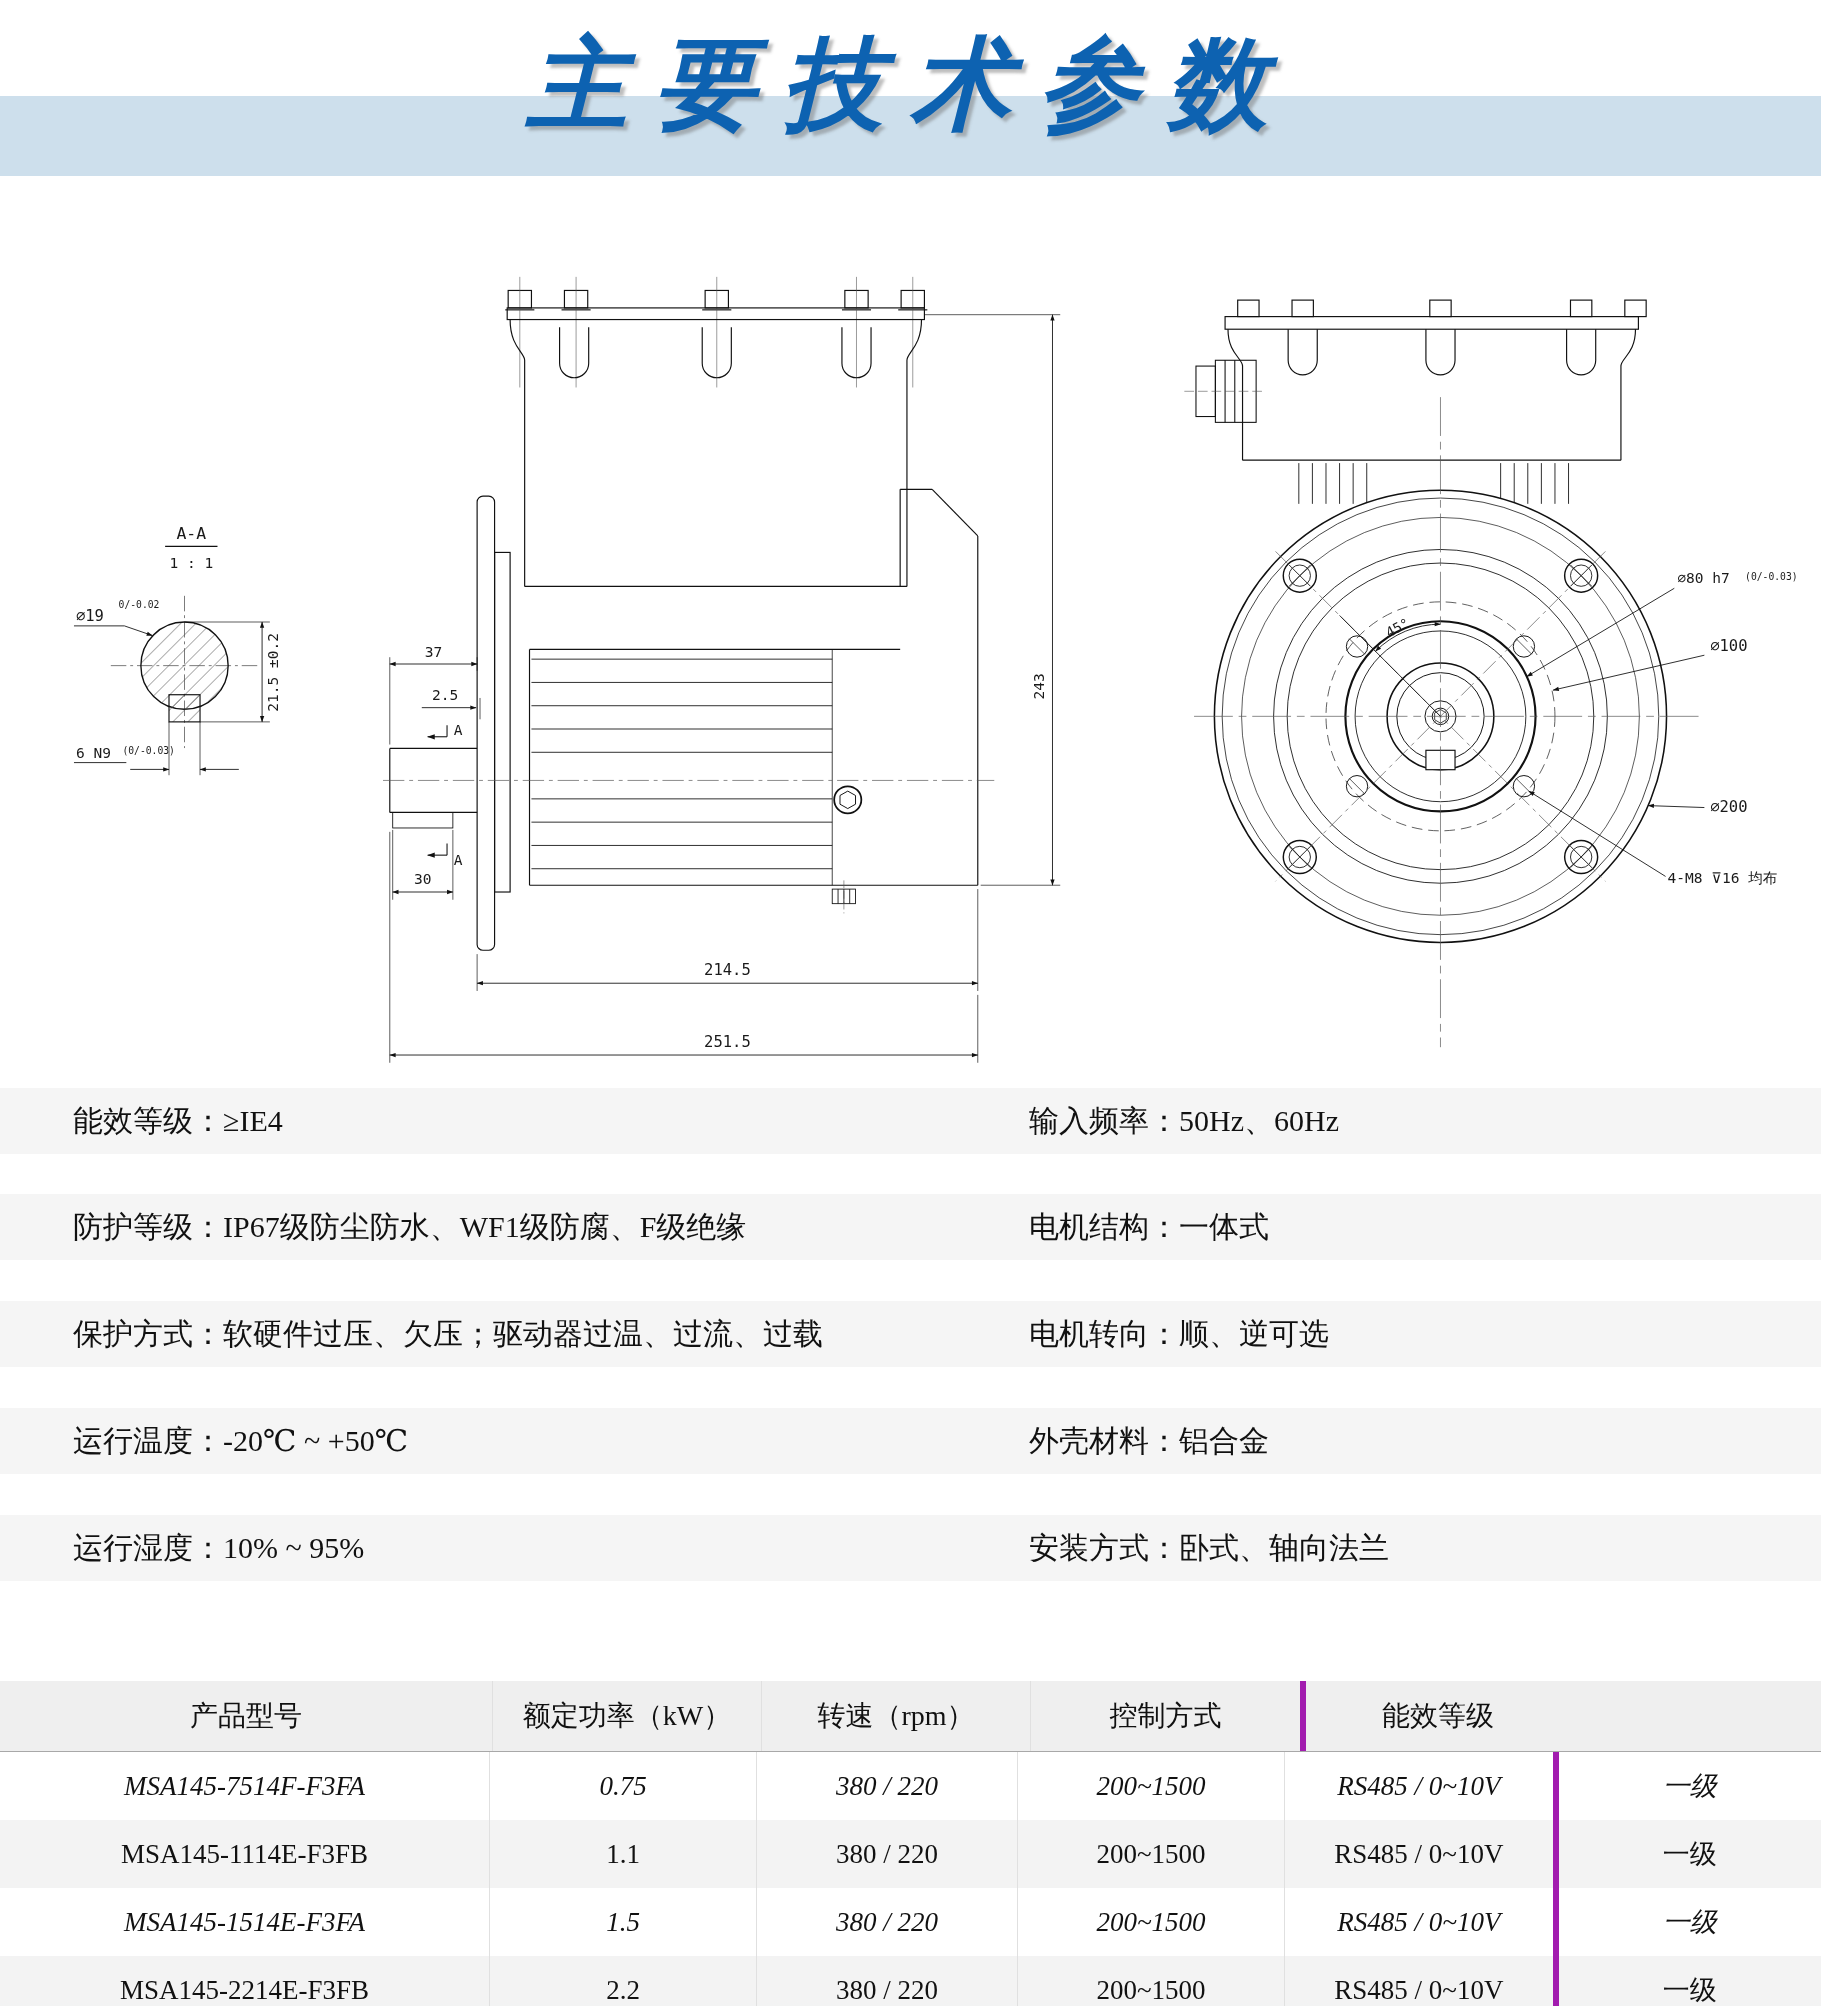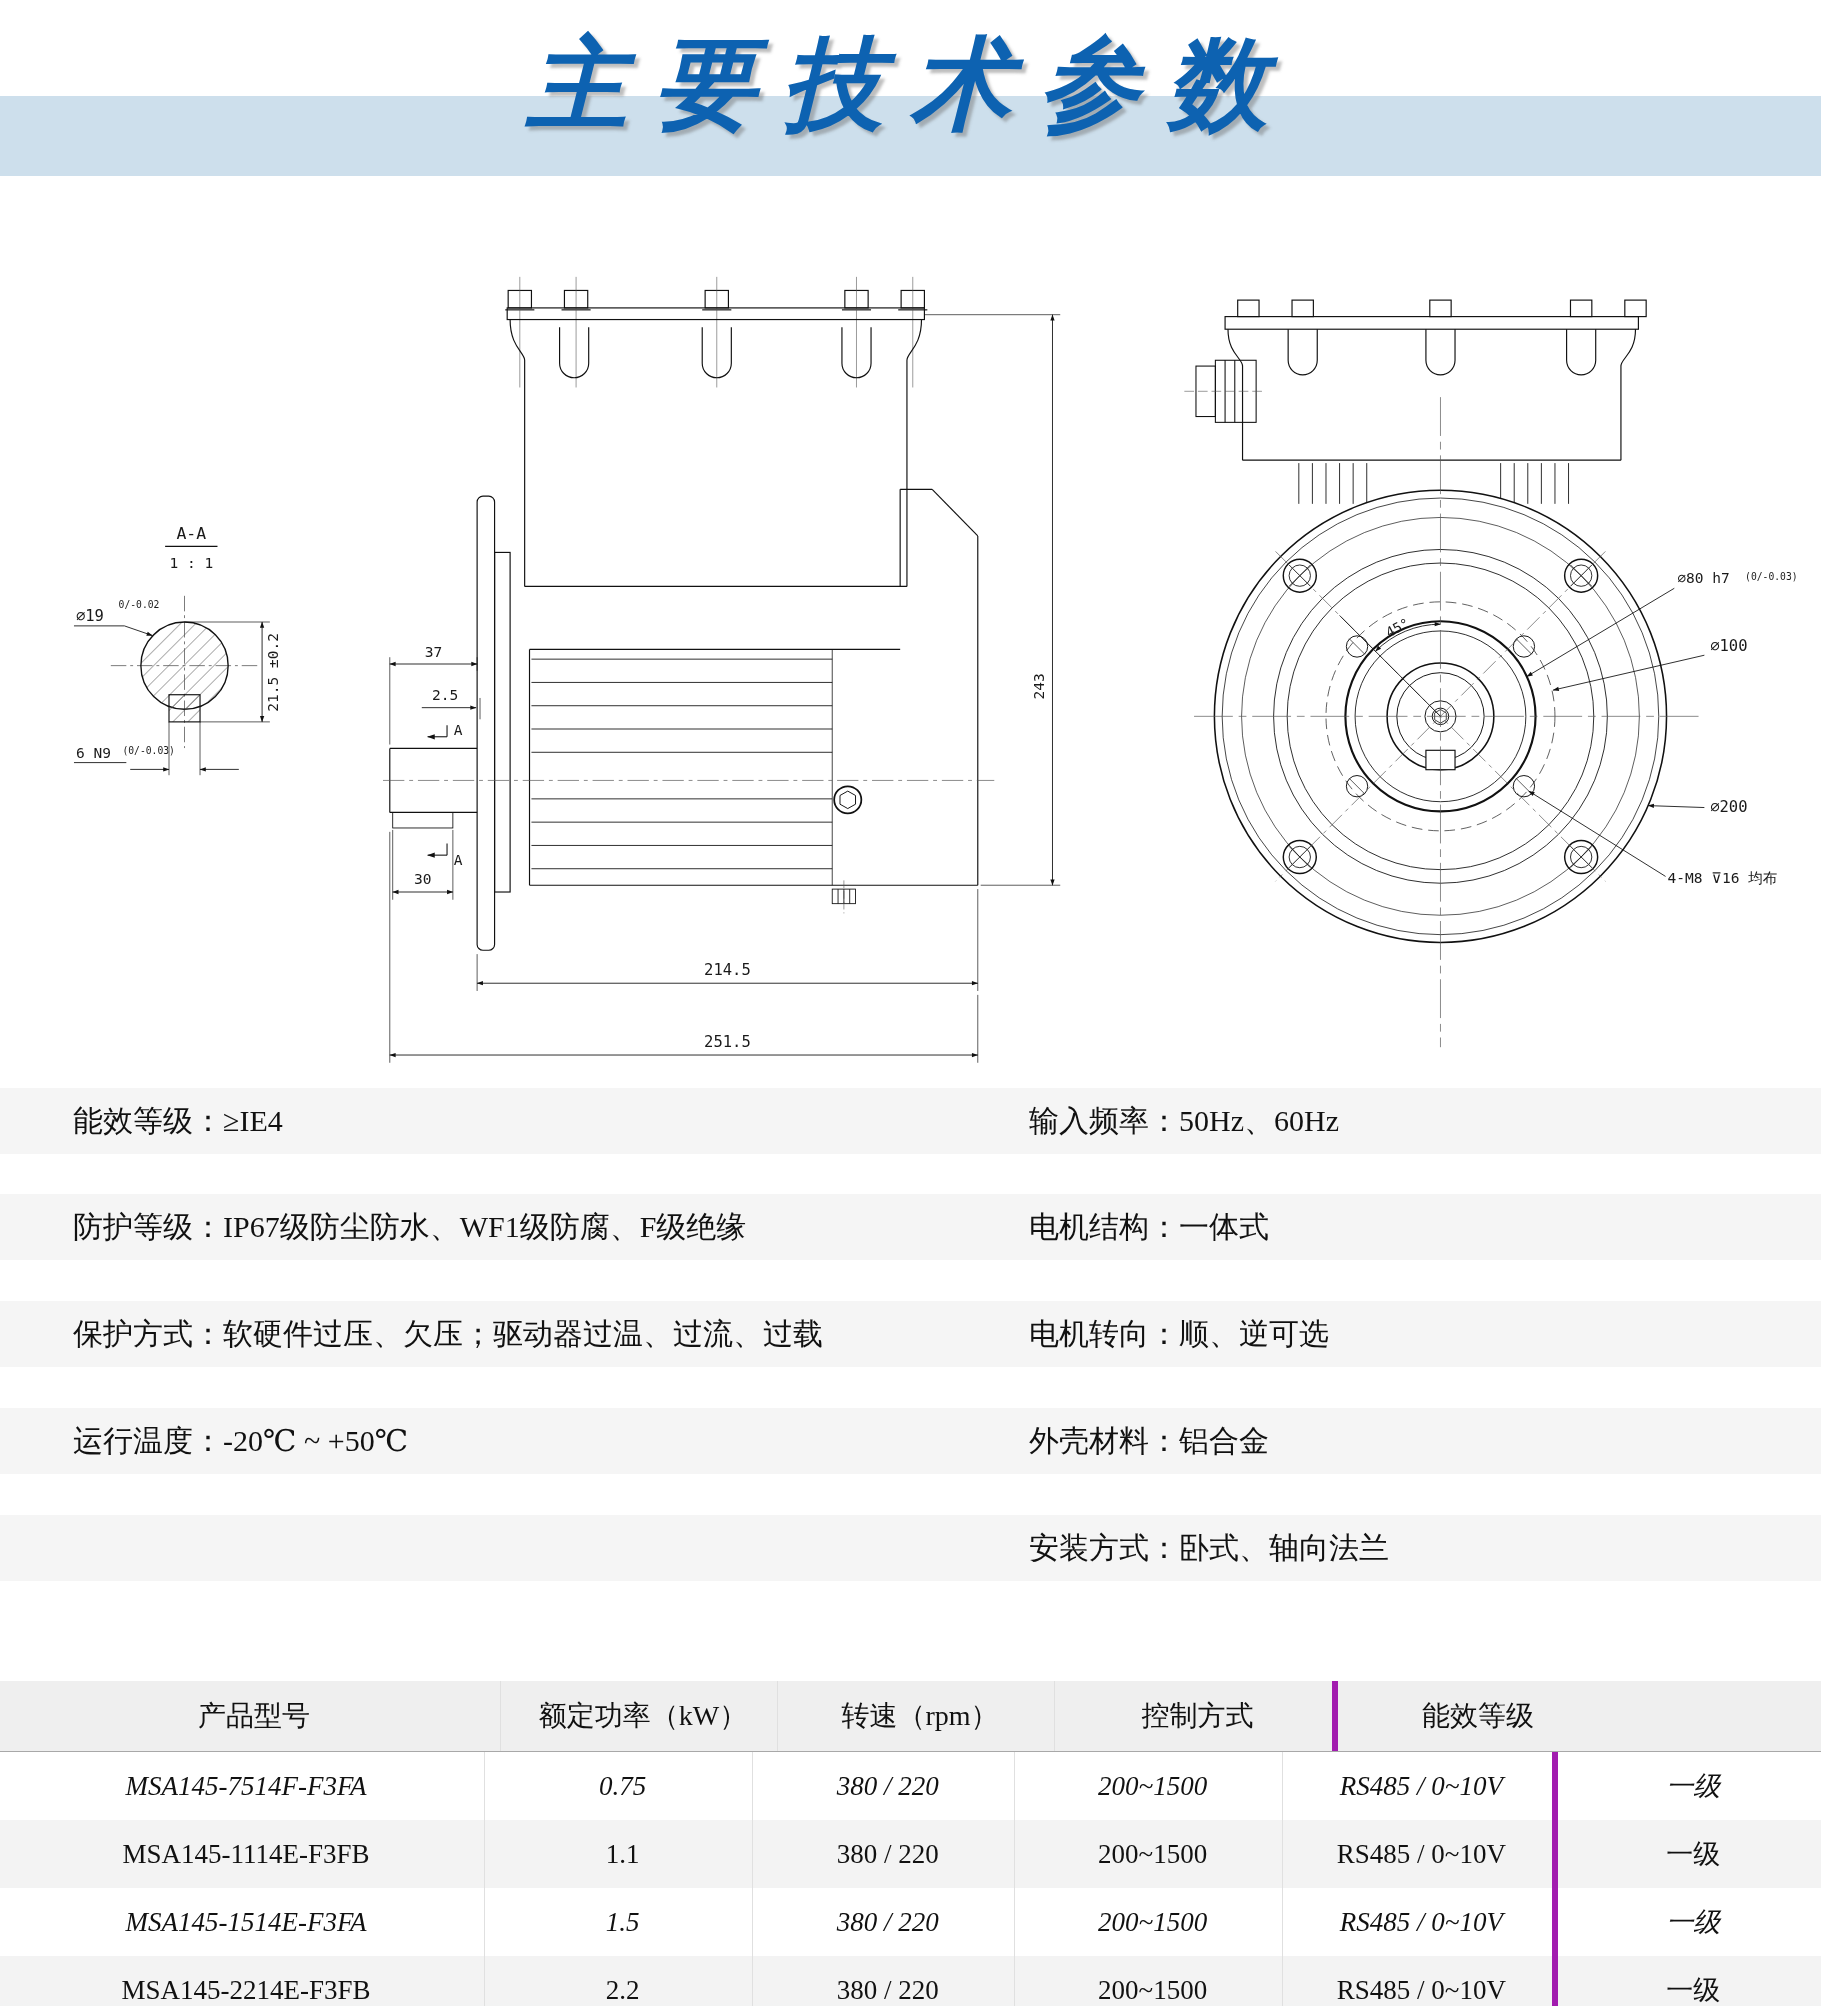"运行湿度：10% ~ 95%" div.spec-item { html: none -> <div><span>运行湿度：</span><span>10% ~ 95%</span></div> }
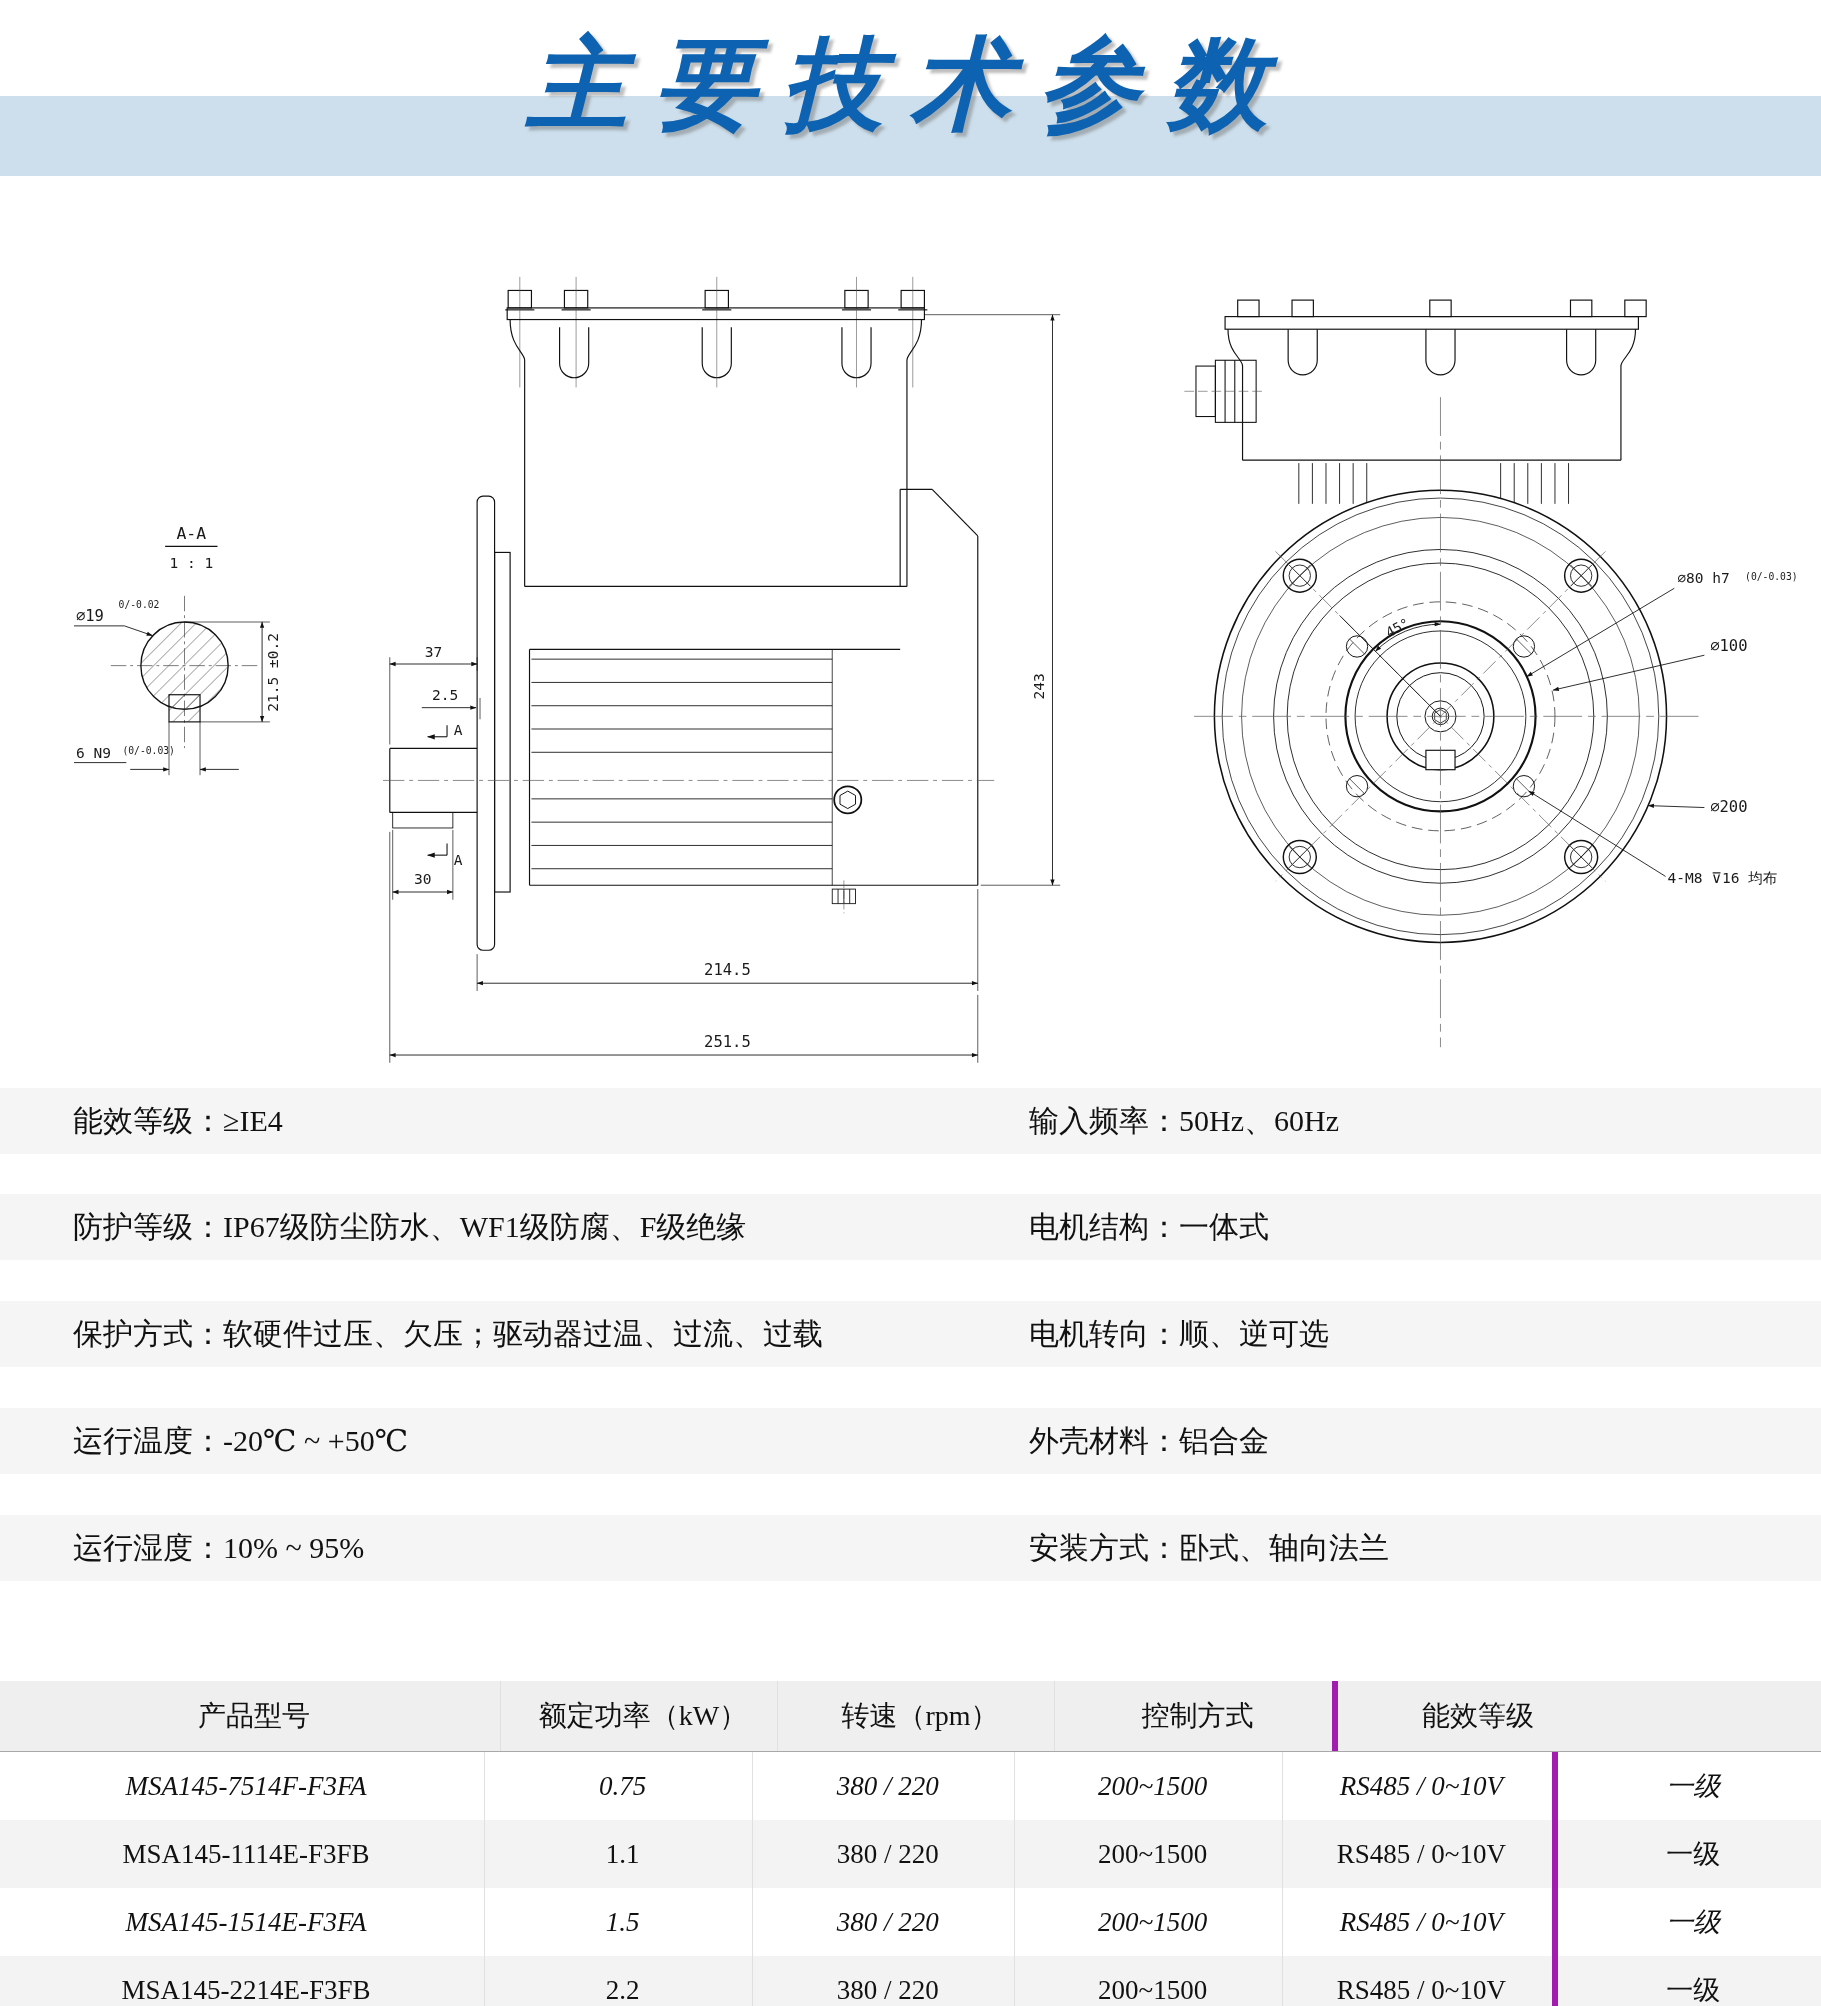"产品型号" .tcell { padding-left: 8px -> none }
